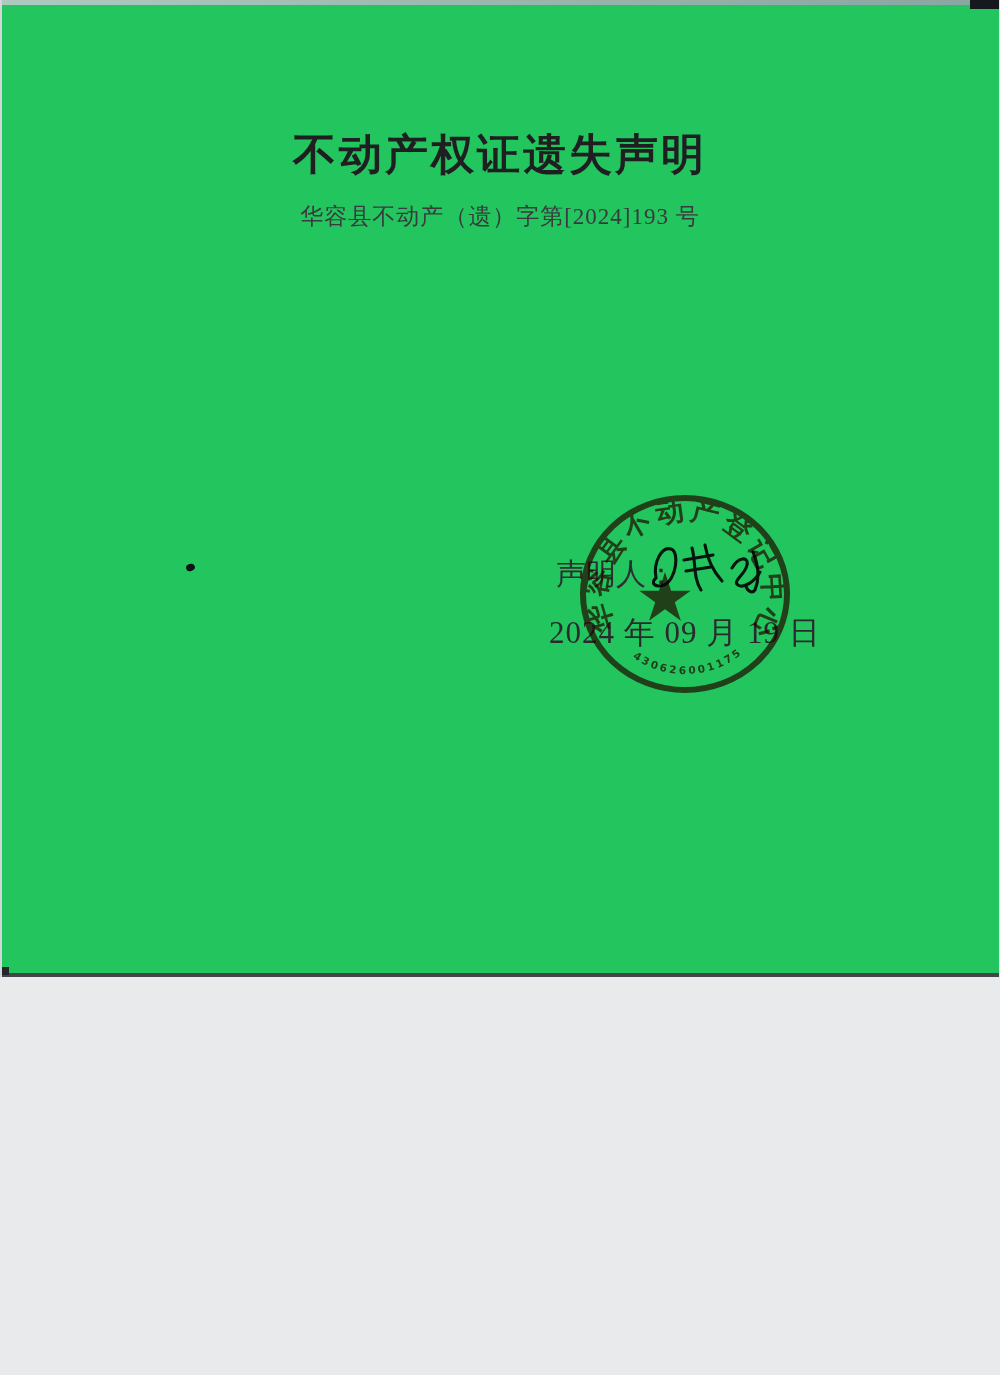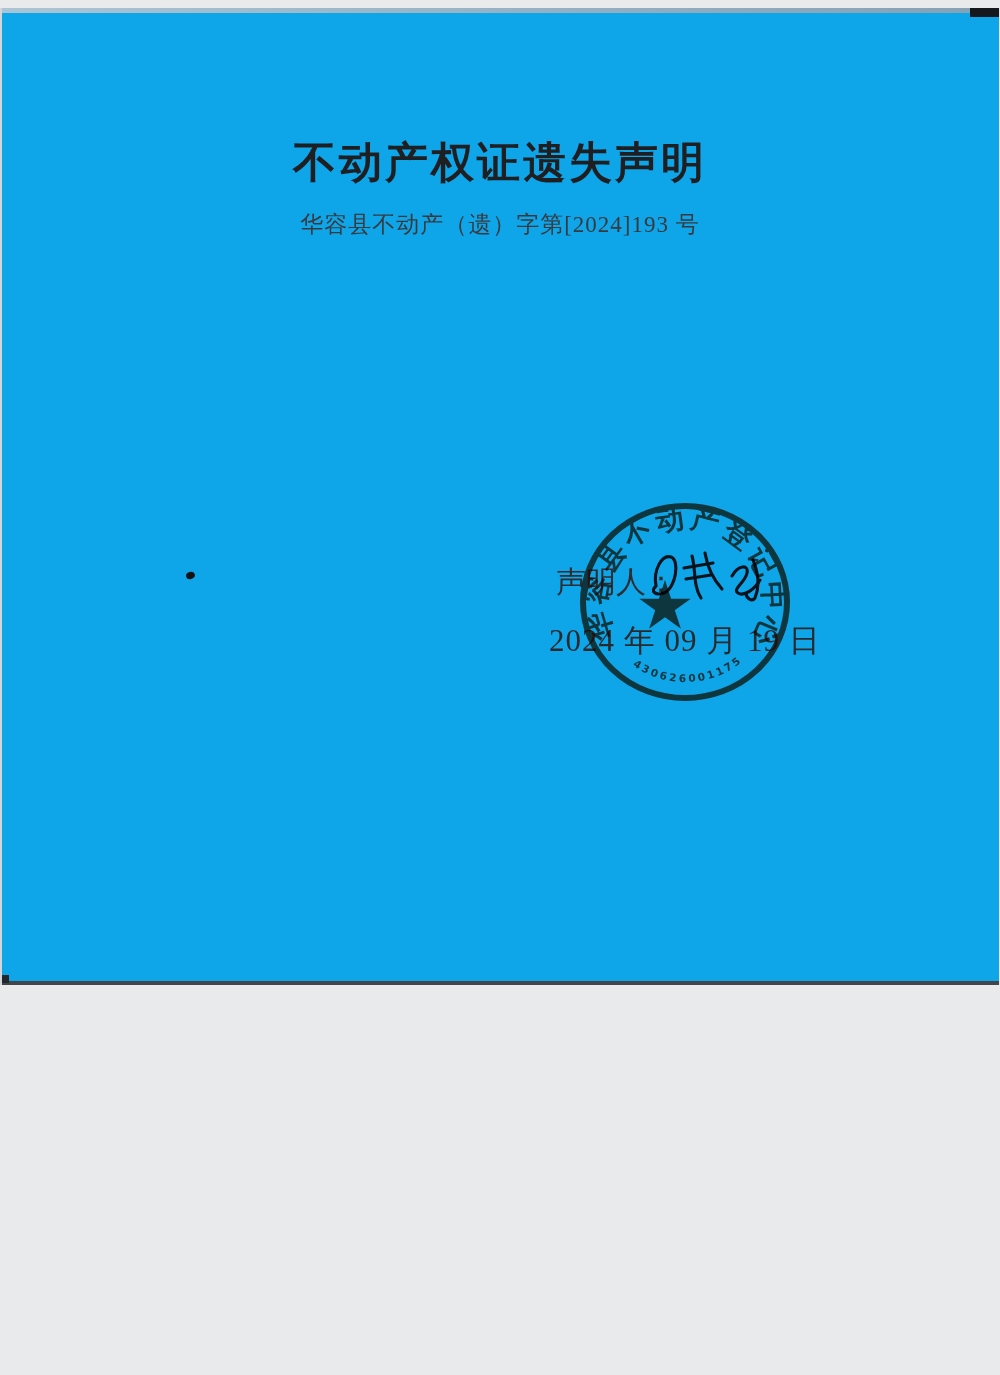"不动产权证遗失声明" .page { background: #0ea5e9 -> #22c55e; margin: 8px auto -> 0 auto }
